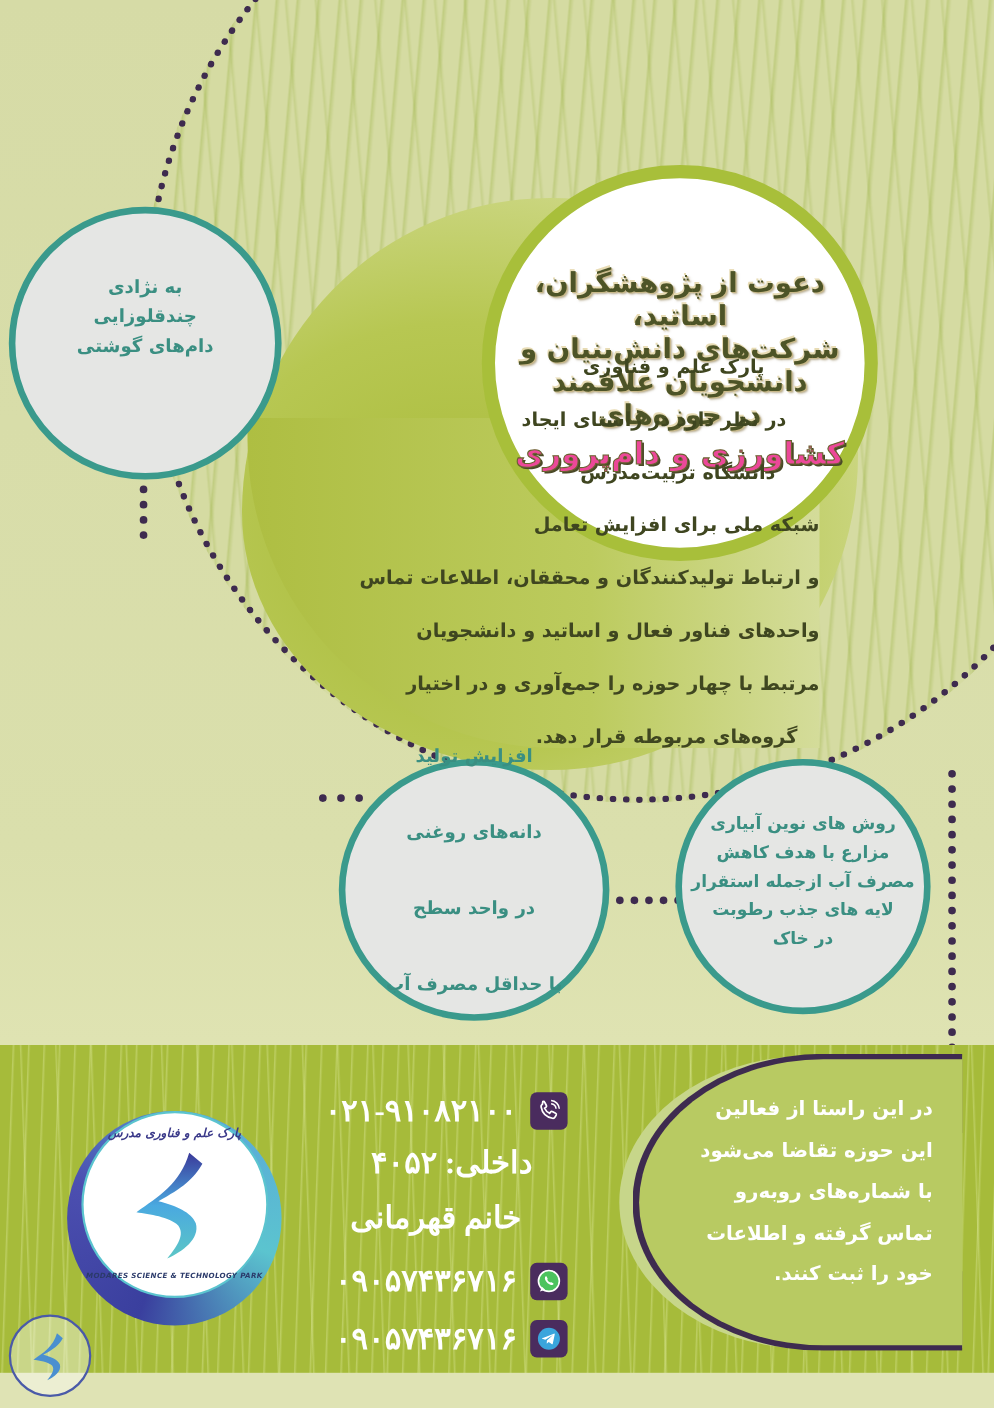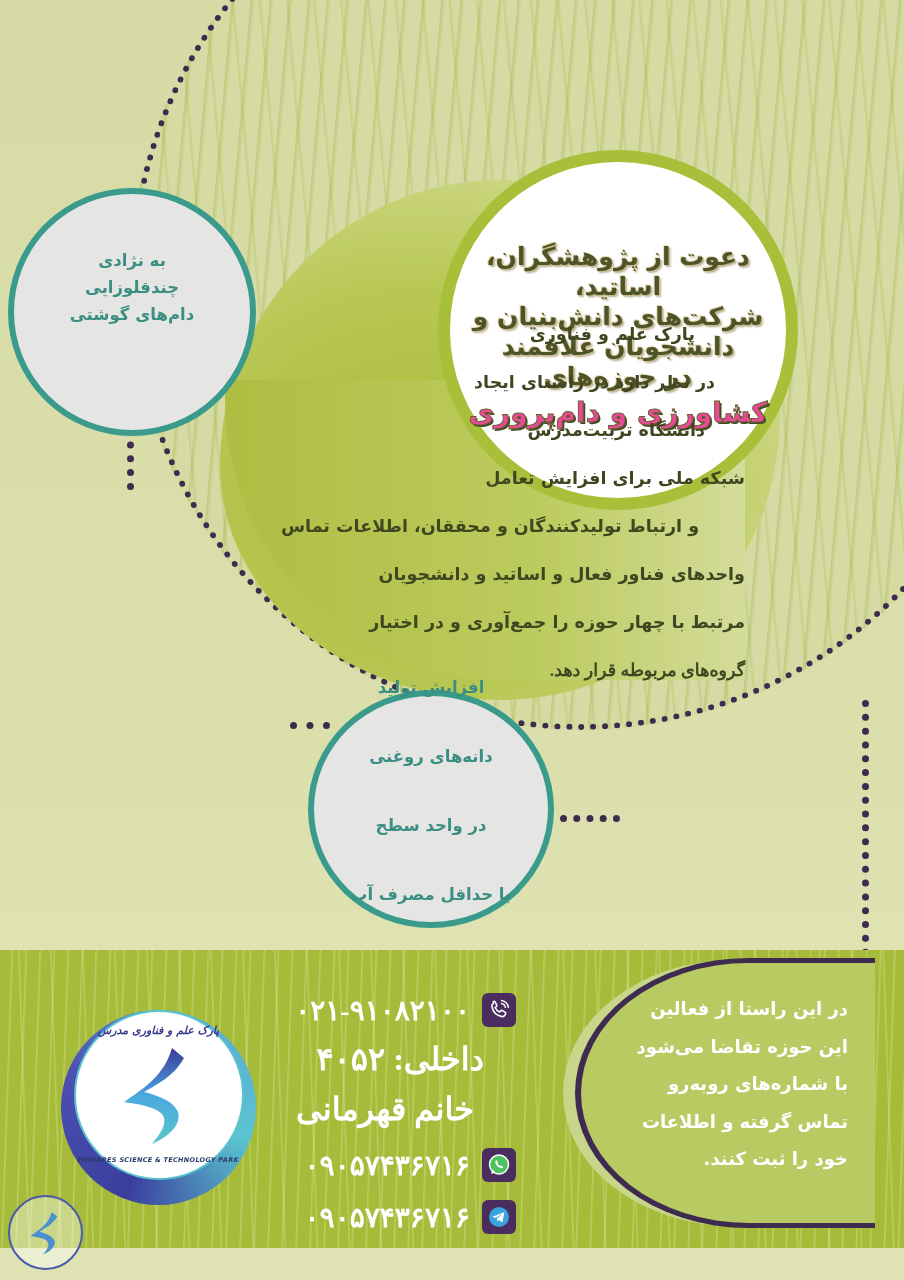"و ارتباط تولیدکنندگان و محققان،" span.ln { text-align: center -> none }
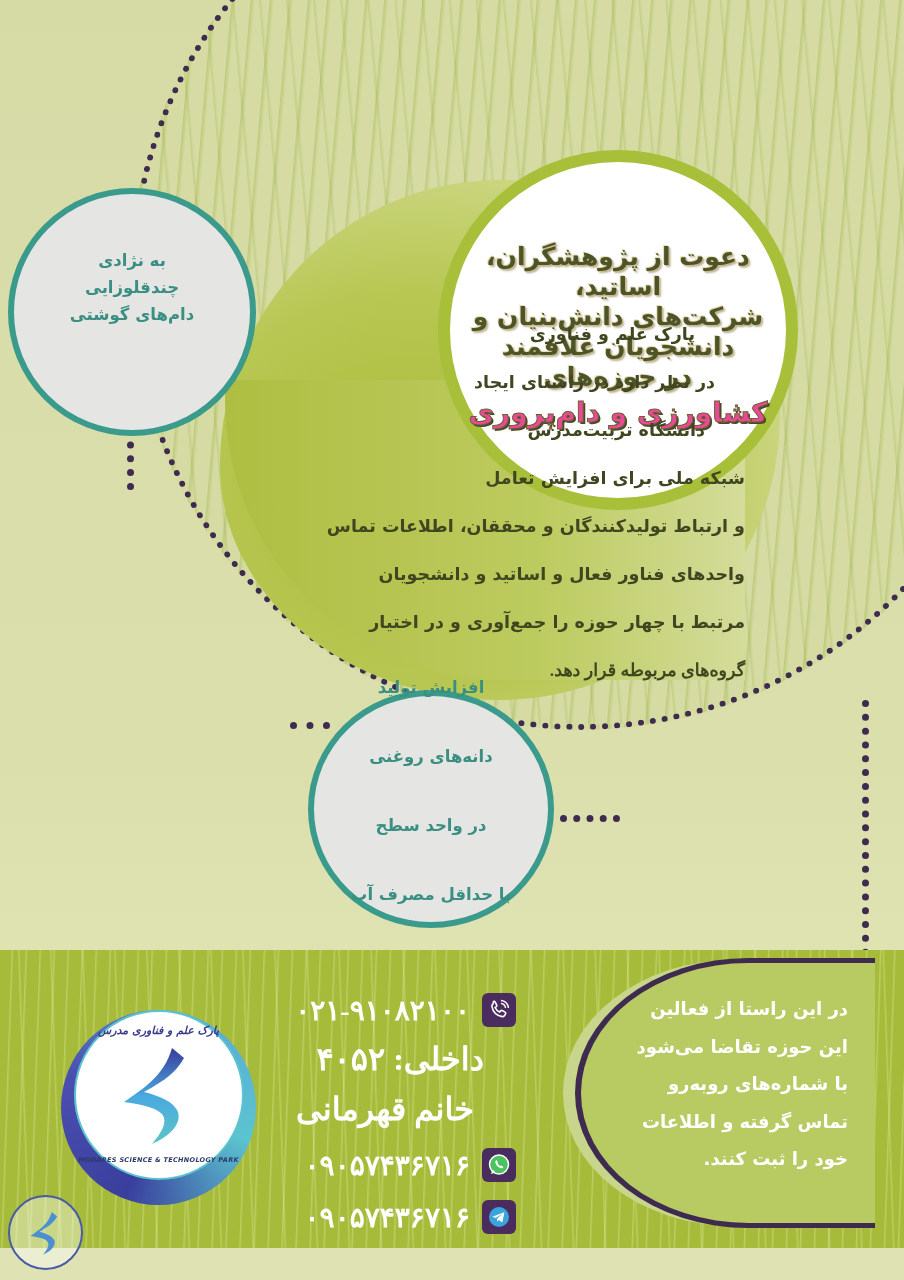"گروه‌های مربوطه قرار دهد." span.ln { font-family: Liberation Serif, serif -> none; padding-right: none -> 20px }
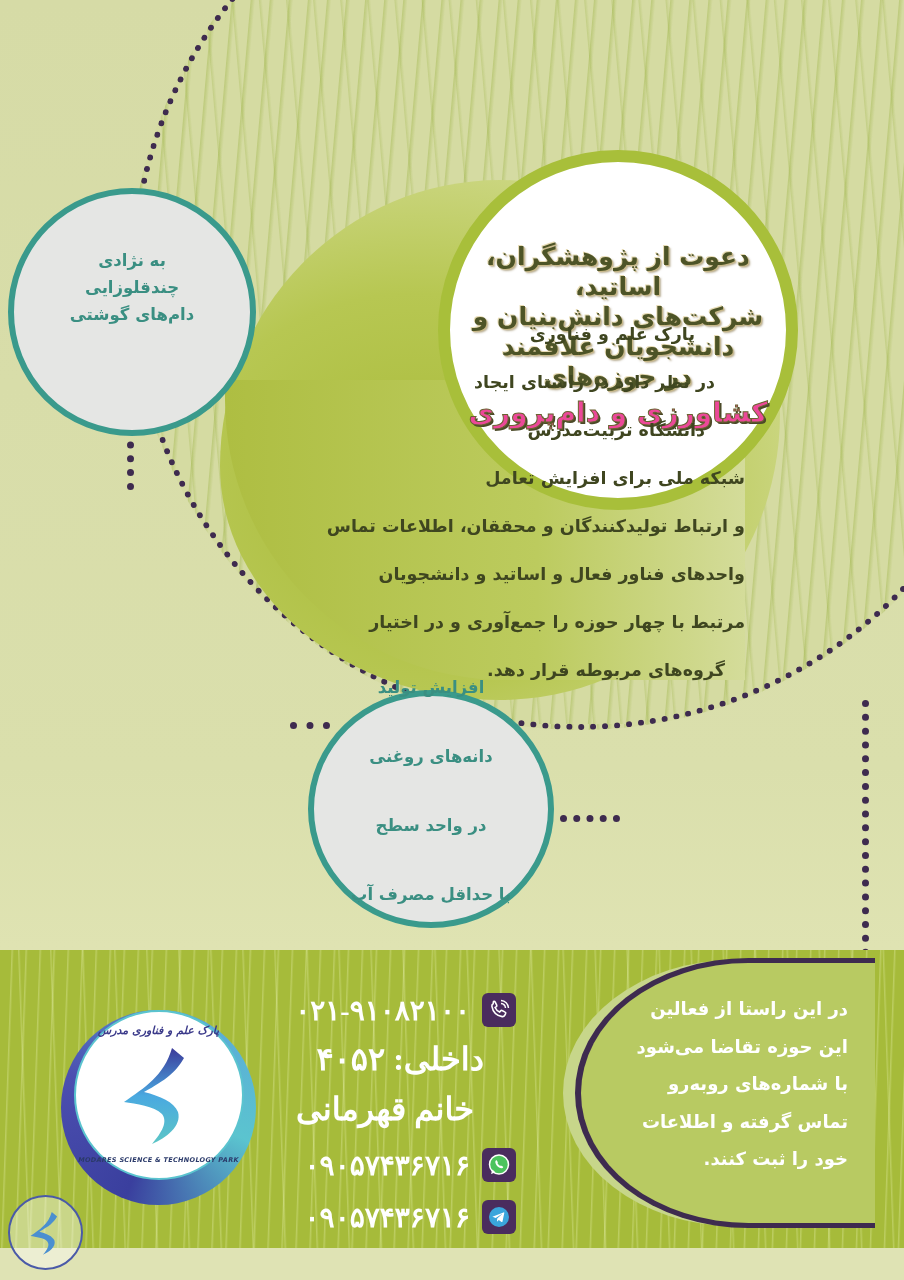"روش های نوین آبیاری" div.feat { html: none -> <div> <span>روش های نوین آبیاری</span> <span>مزارع با هدف کاهش</span> <span>مصرف آب ازجمله استقرار</span> <span>لایه های جذب رطوبت</span> <span>در خاک</span> </div> }
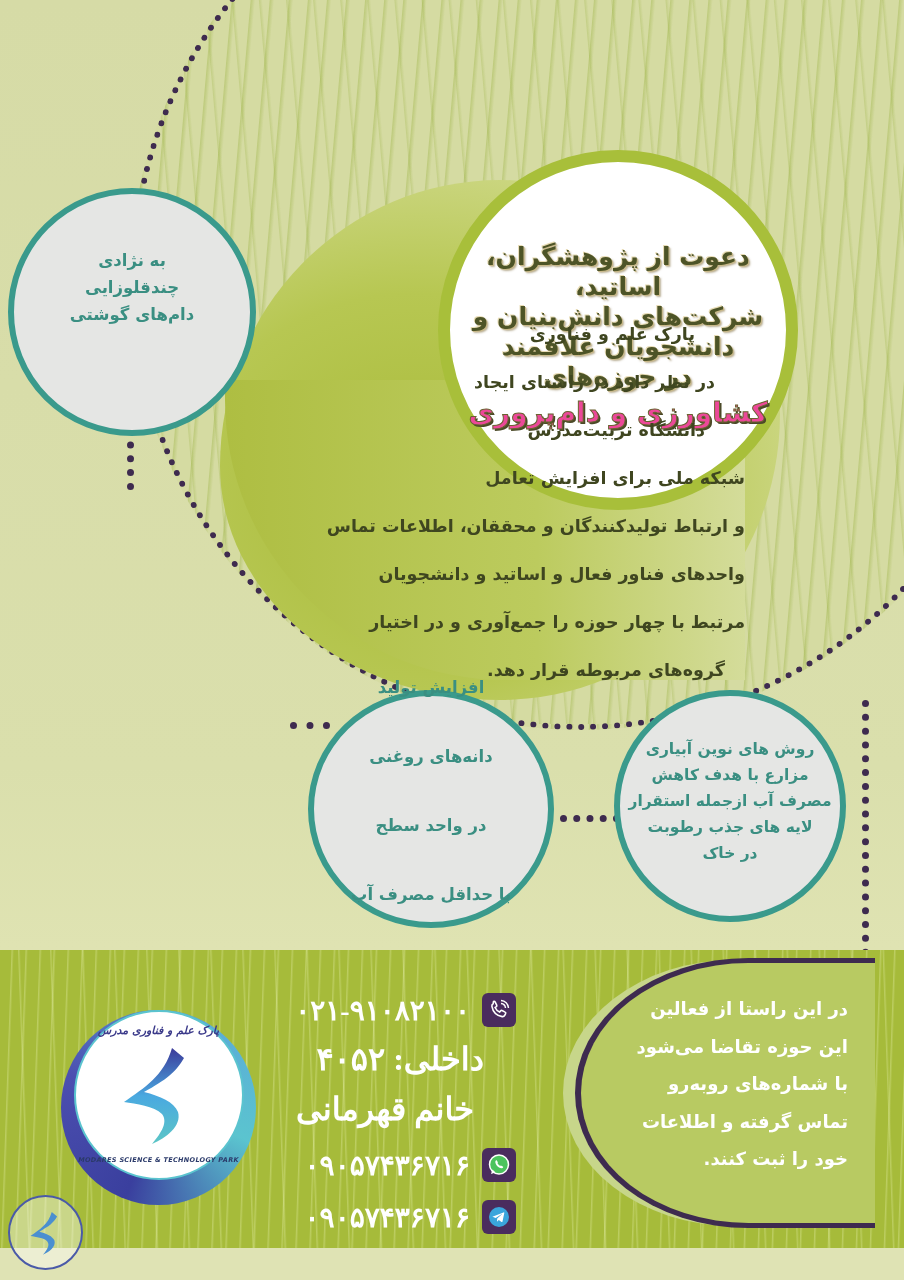"داخلی: ۴۰۵۲" .contact-text { font-size: 32px -> 28px }
